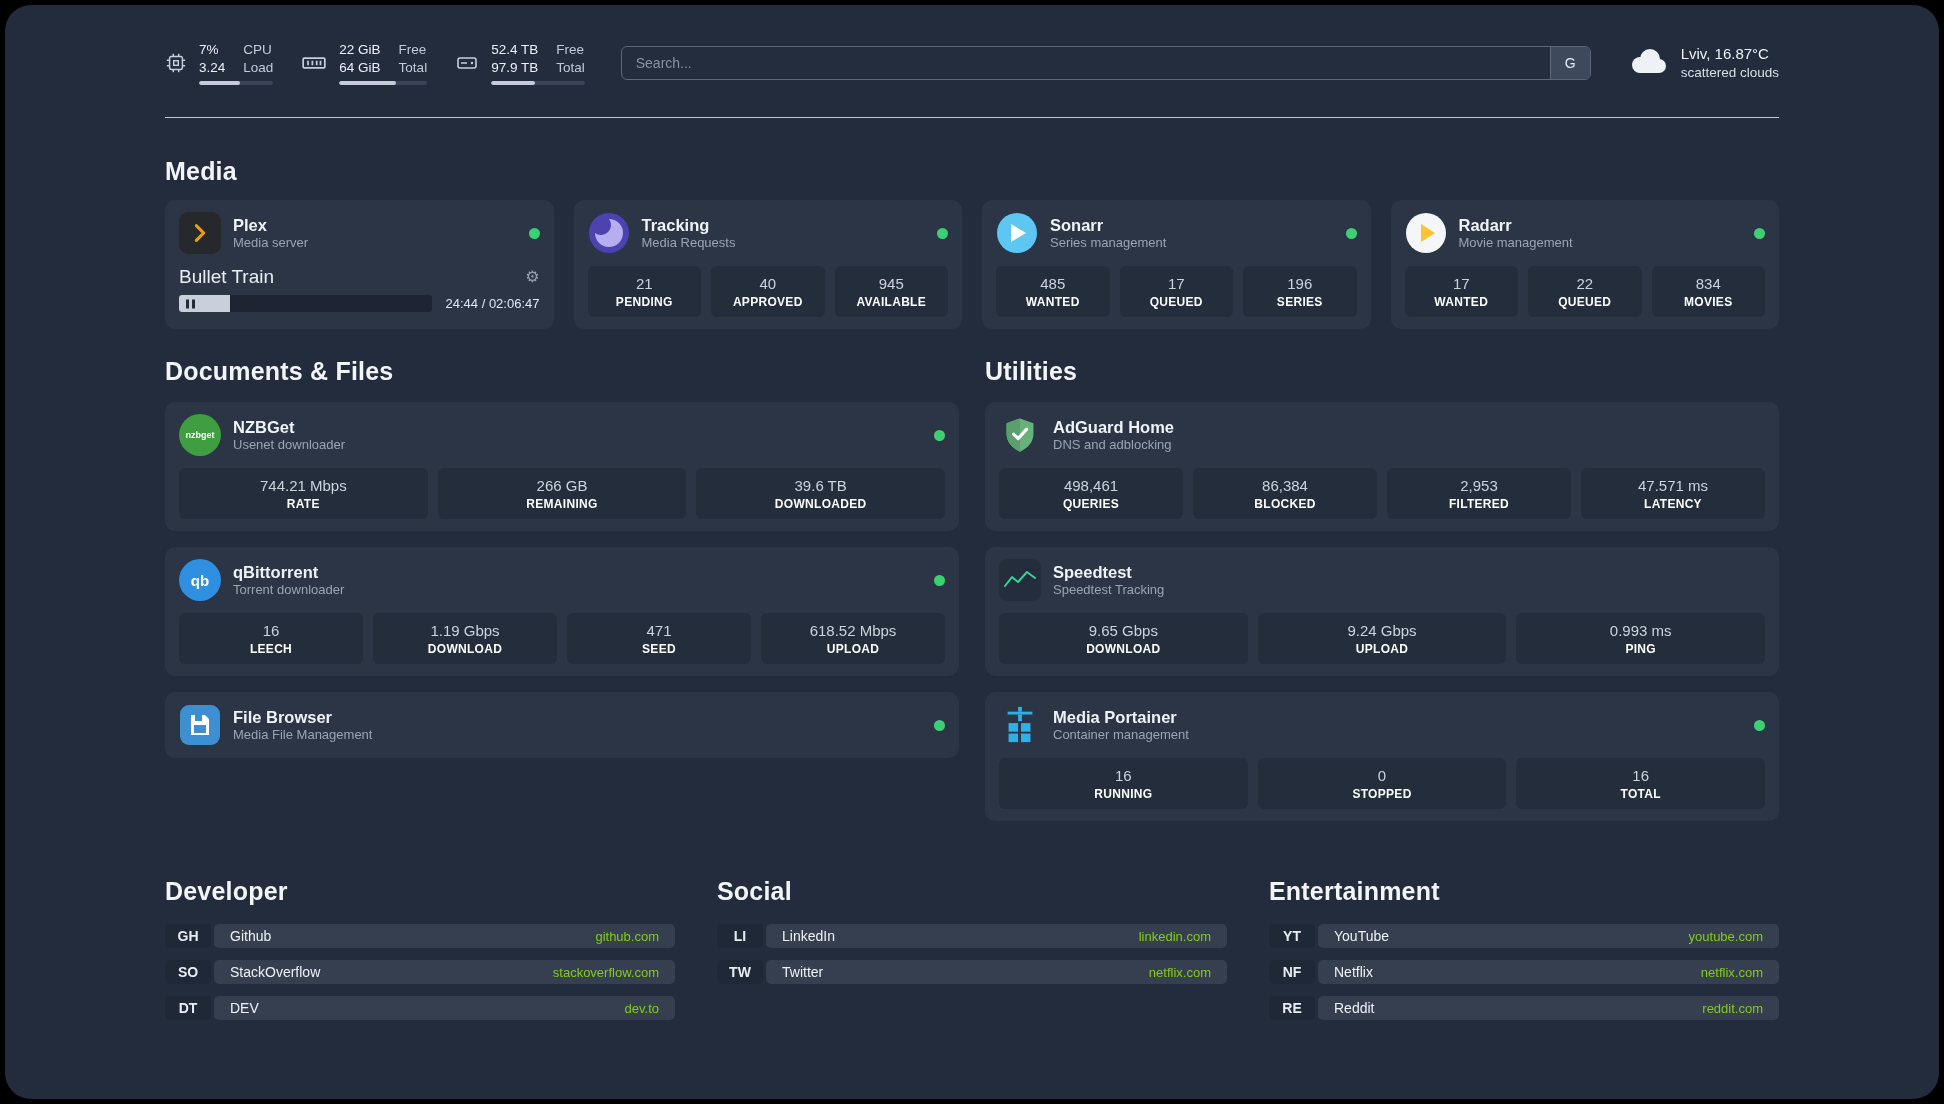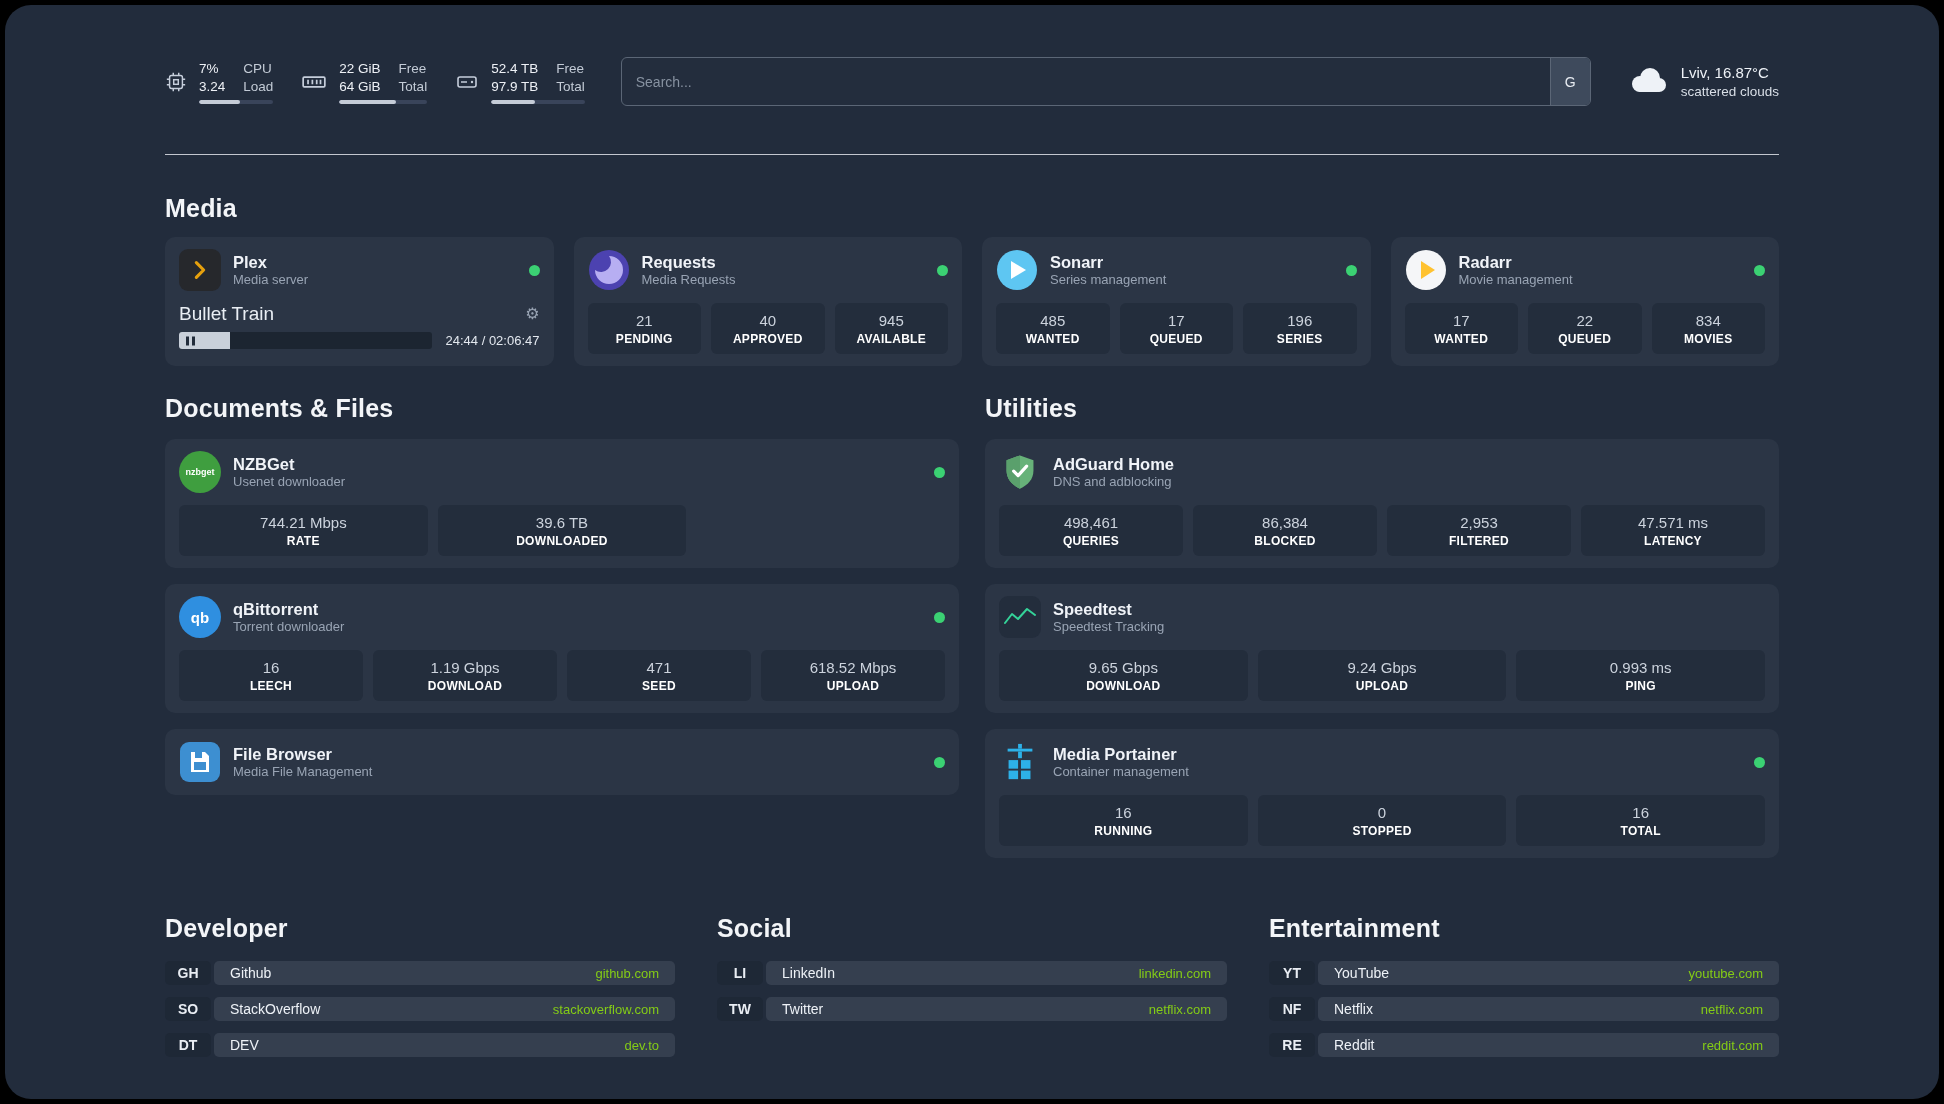"Search..." .search { height: 49px -> 34px; margin: 16px 8px -> 0 8px }
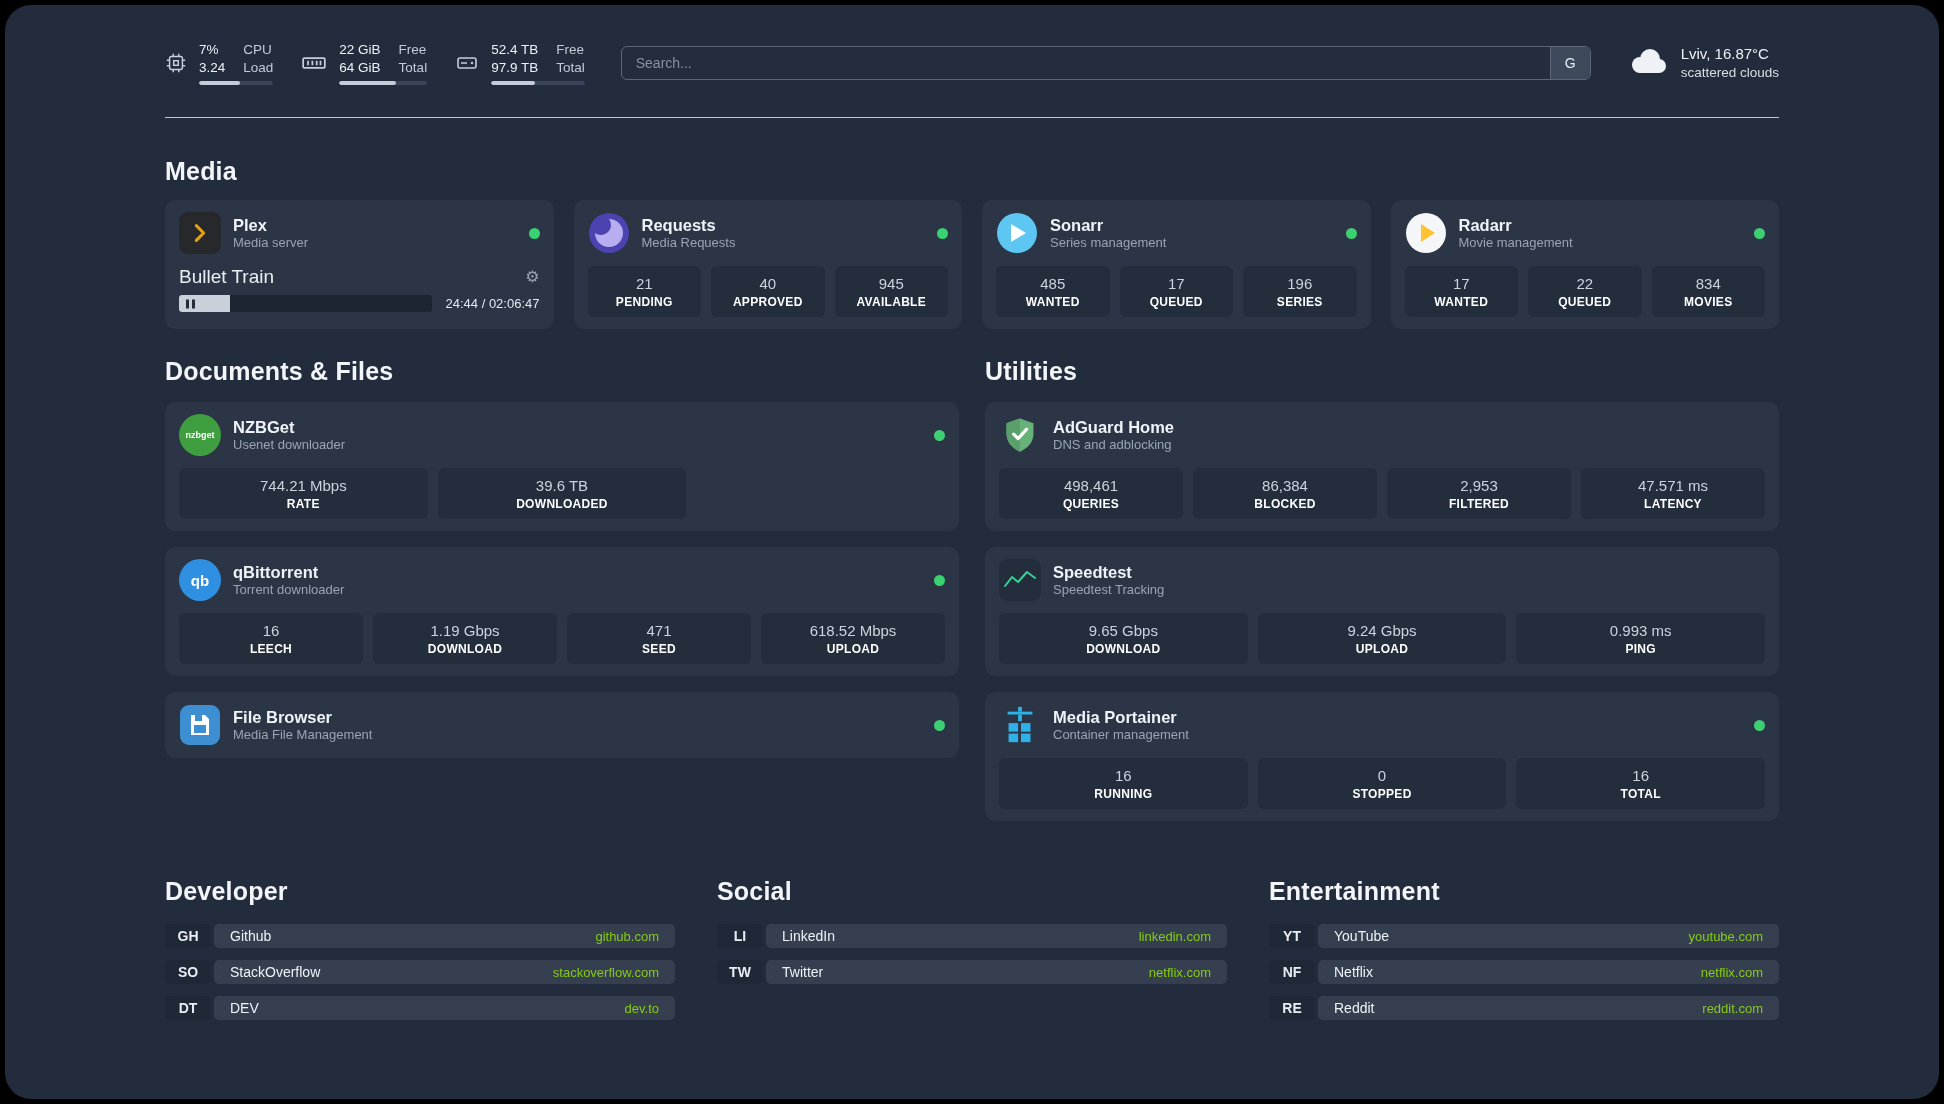"Requests" div.app-name { text: Requests -> Tracking }
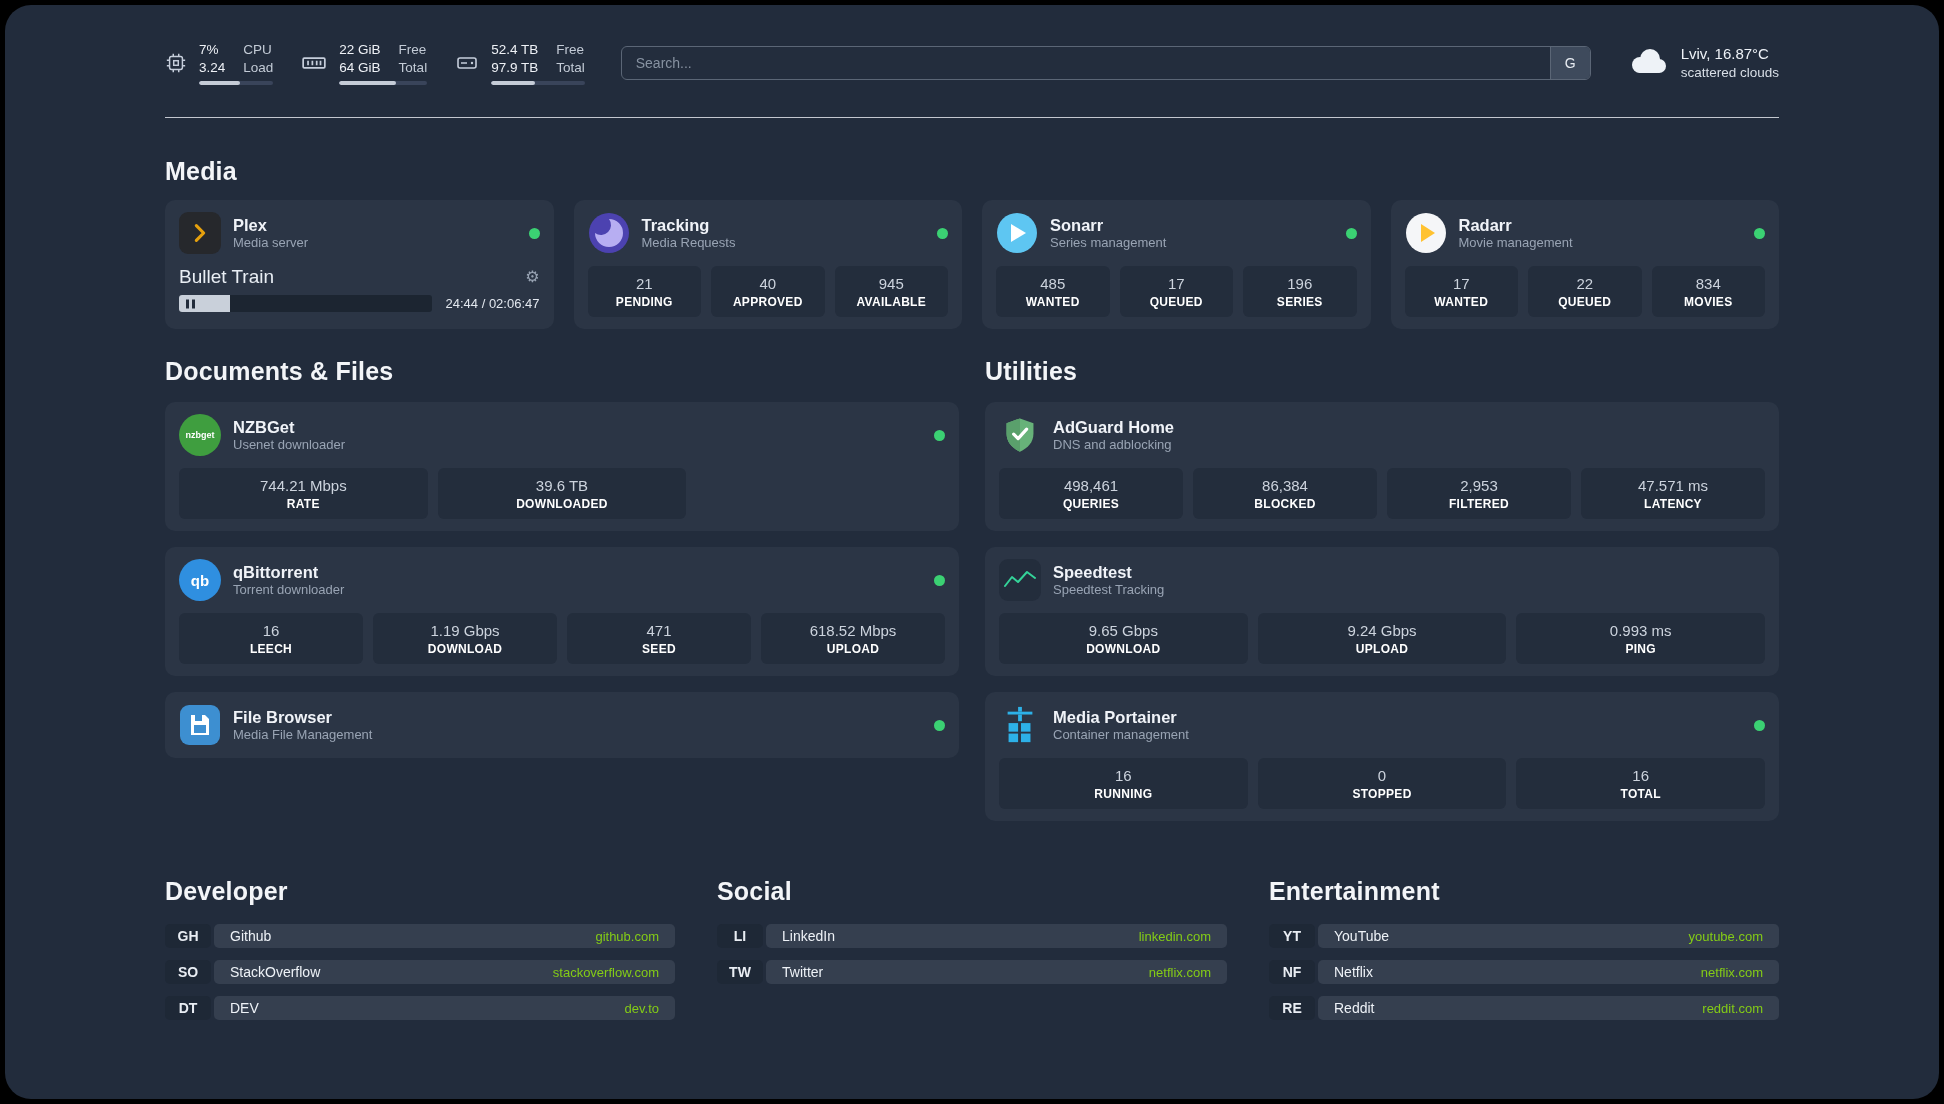"266 GB" div.tile { html: none -> <div> <div>266 GB</div> <div>REMAINING</div> </div> }
